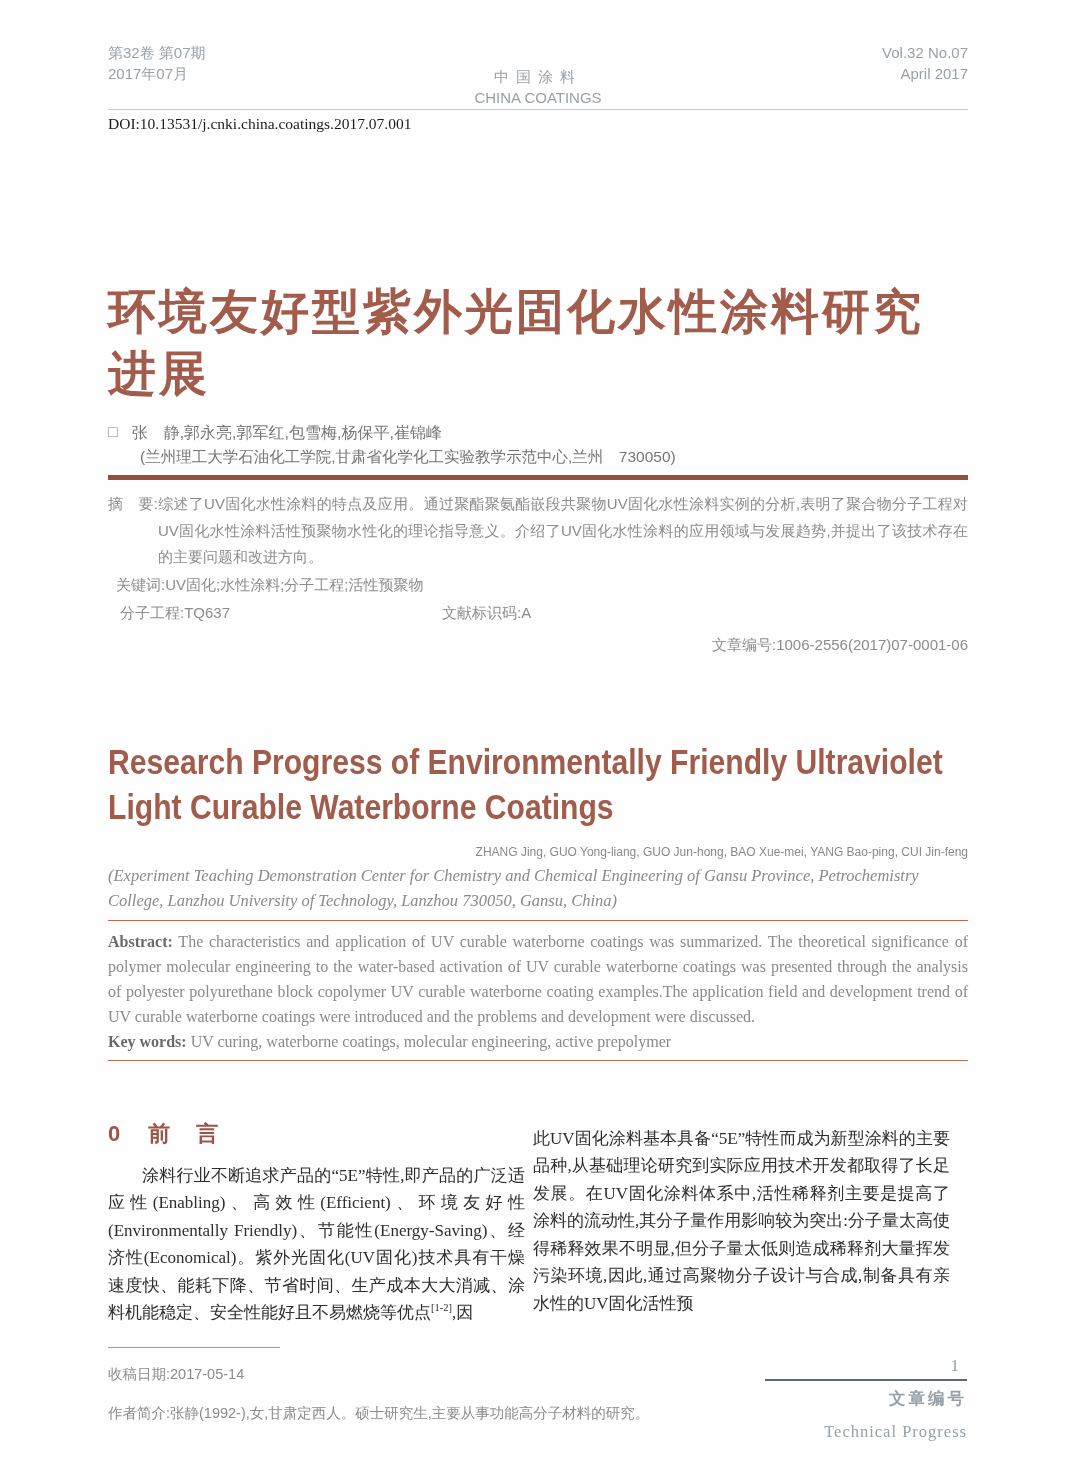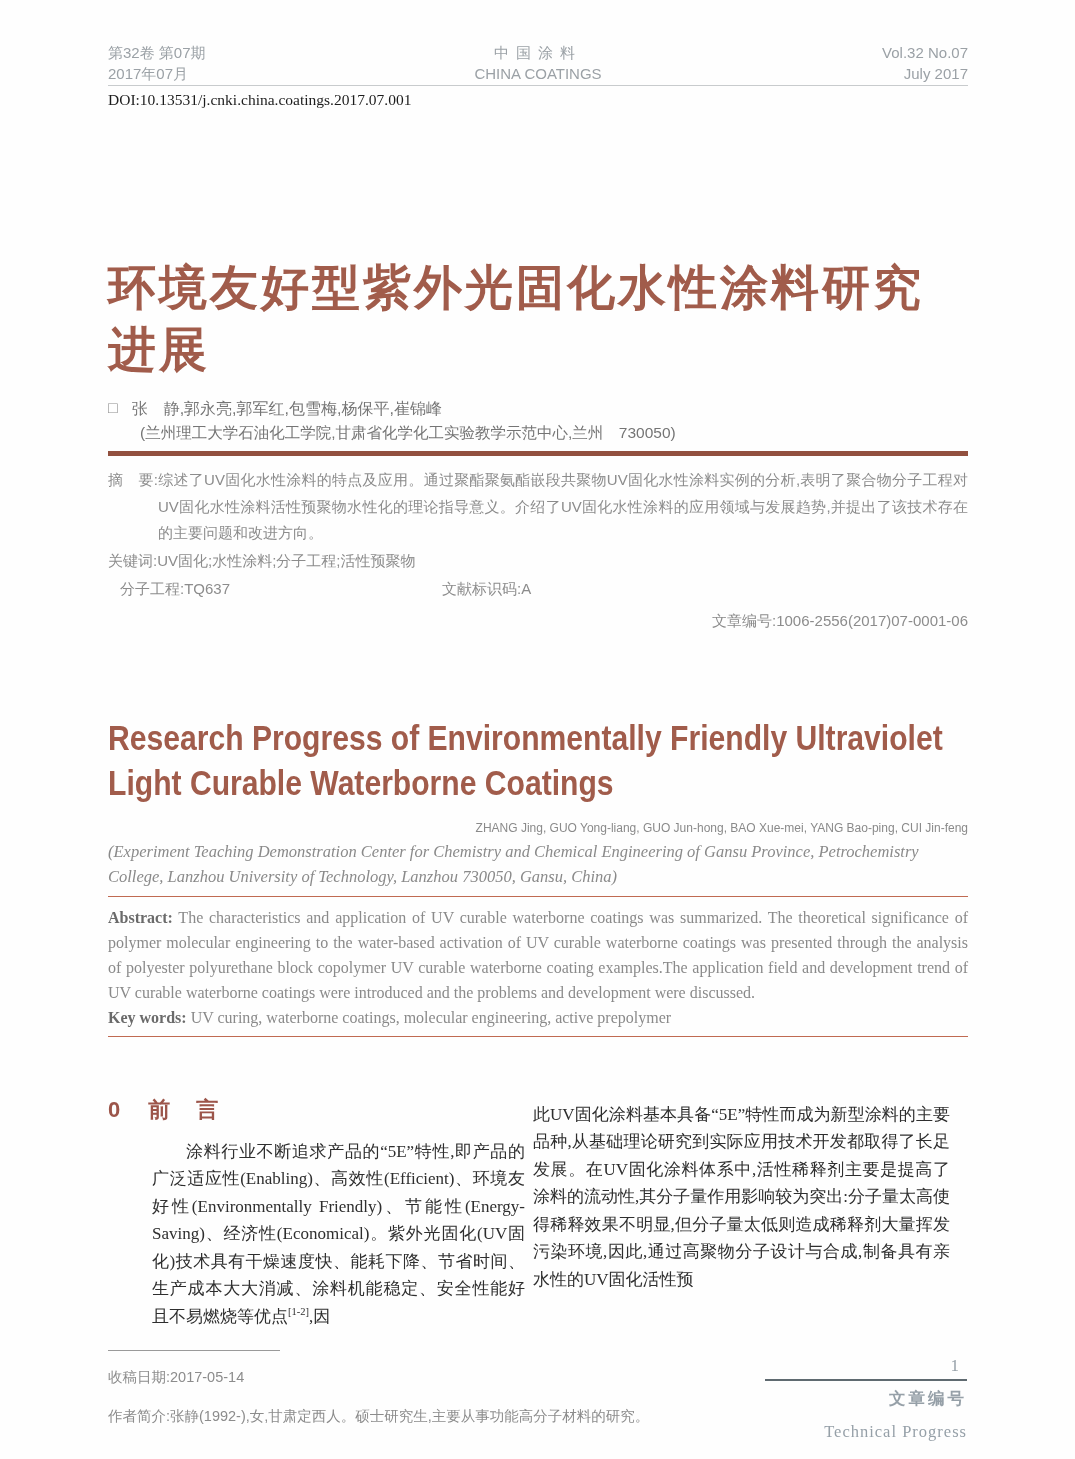"中国涂料" .h-center .cjk { margin-top: none -> 24px }
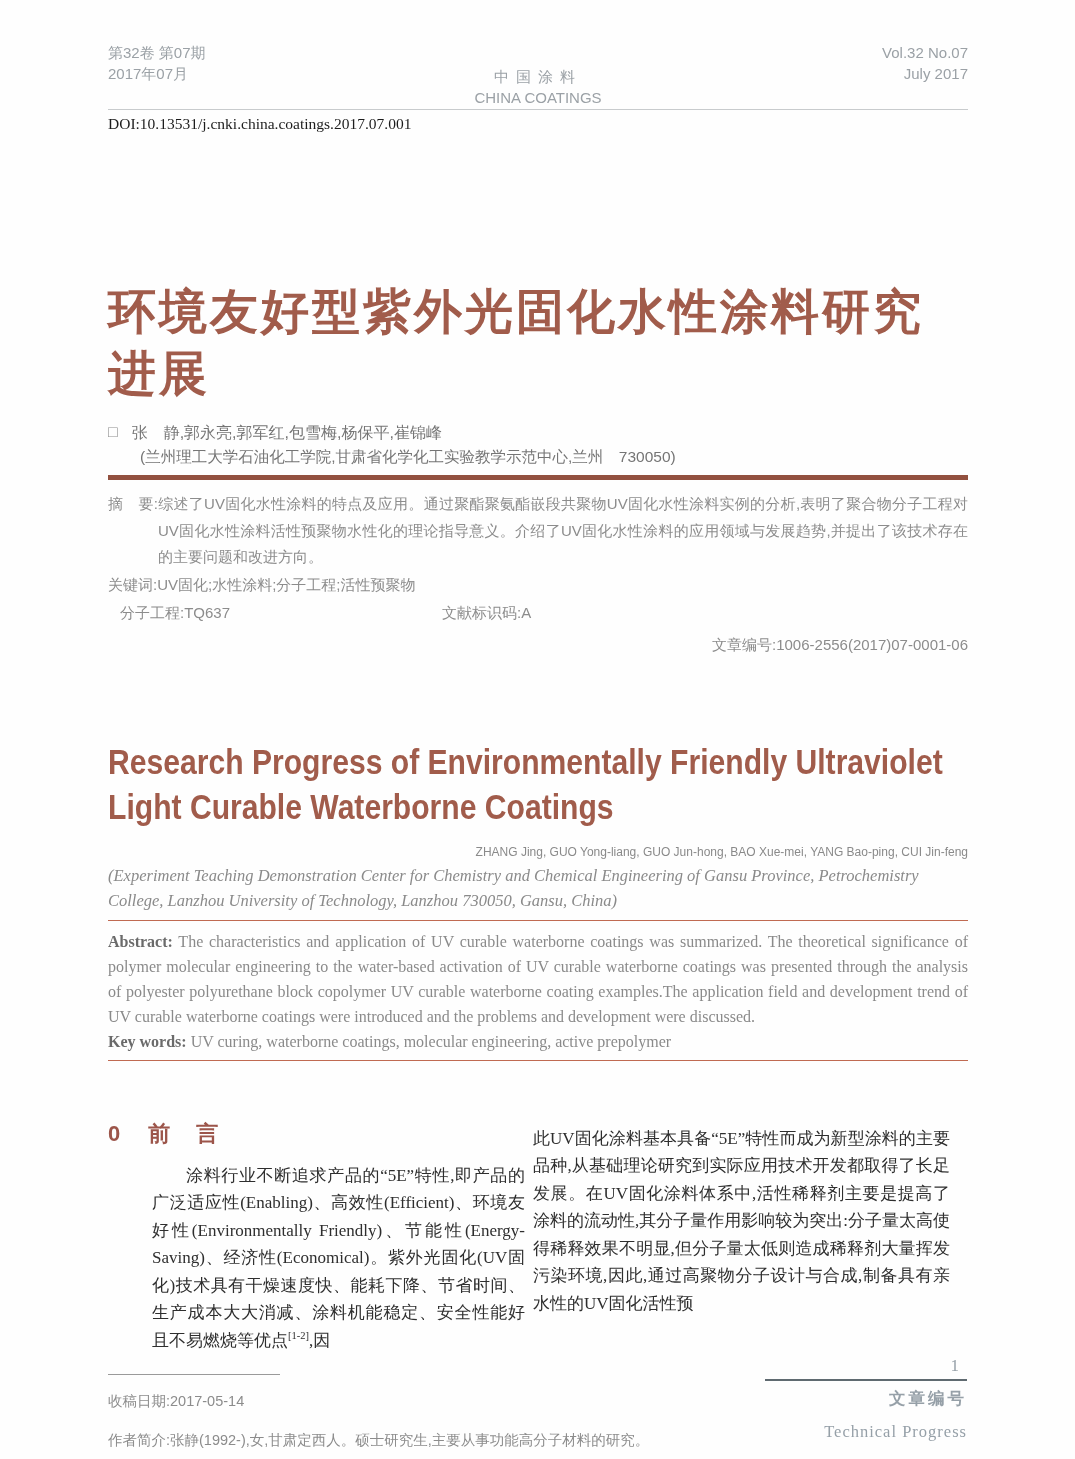"July 2017" div { text: July -> April }
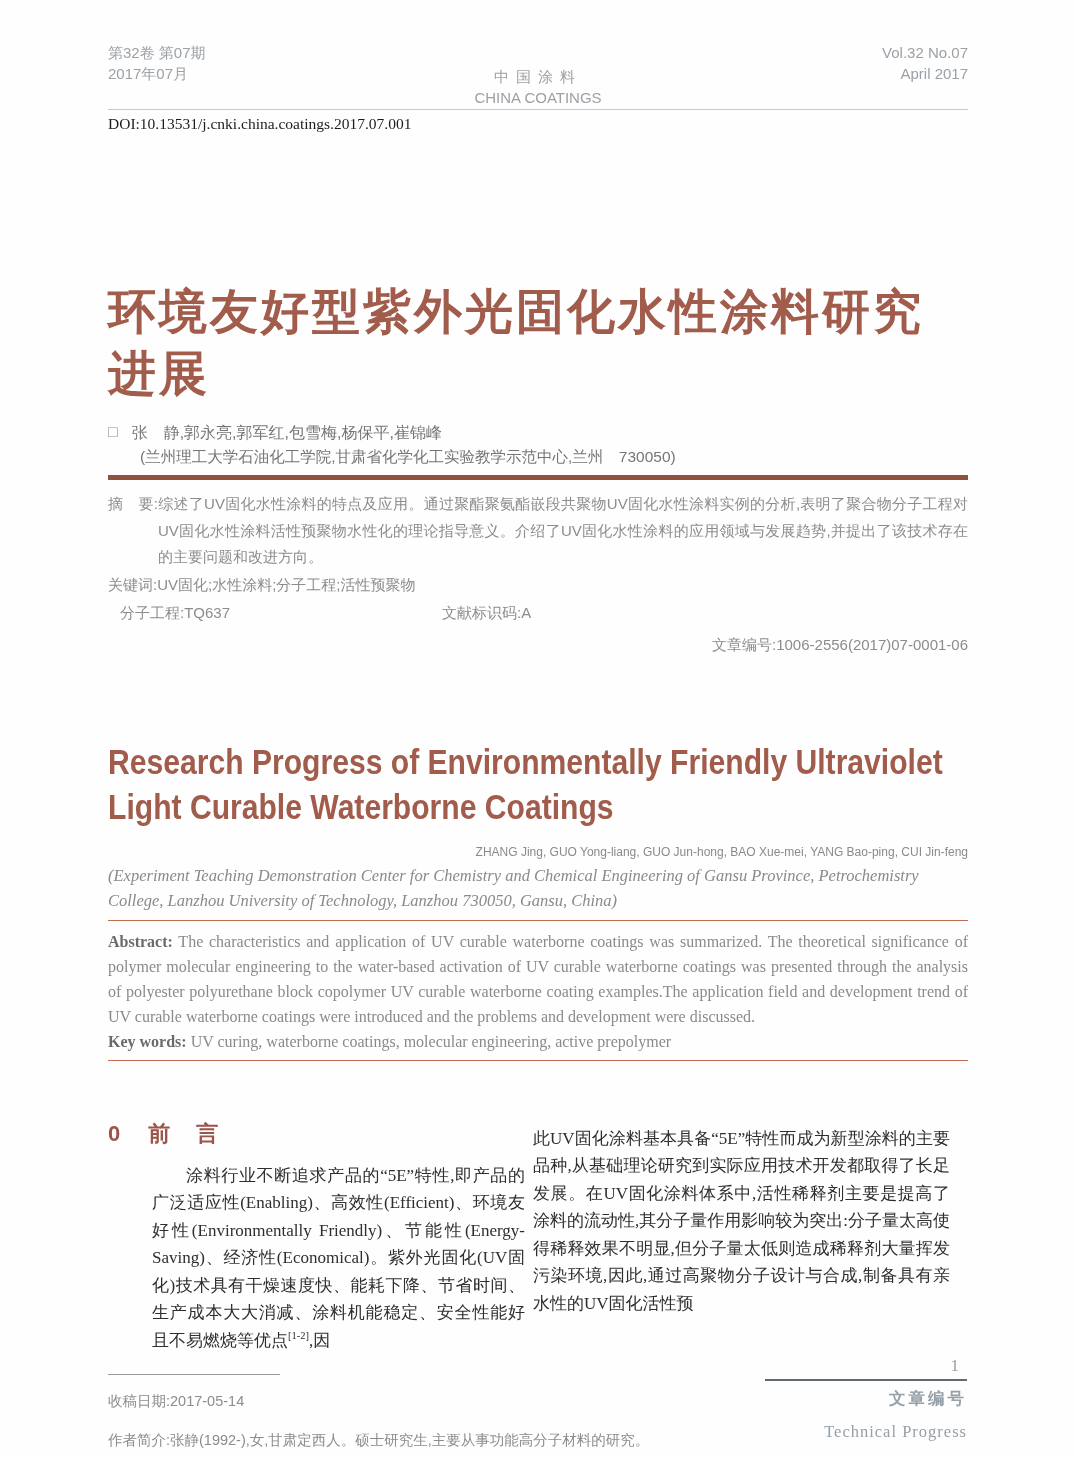"关键词:UV固化;水性涂料;分子工程;活性预聚物" .keywords-cn { margin-left: none -> 8px }
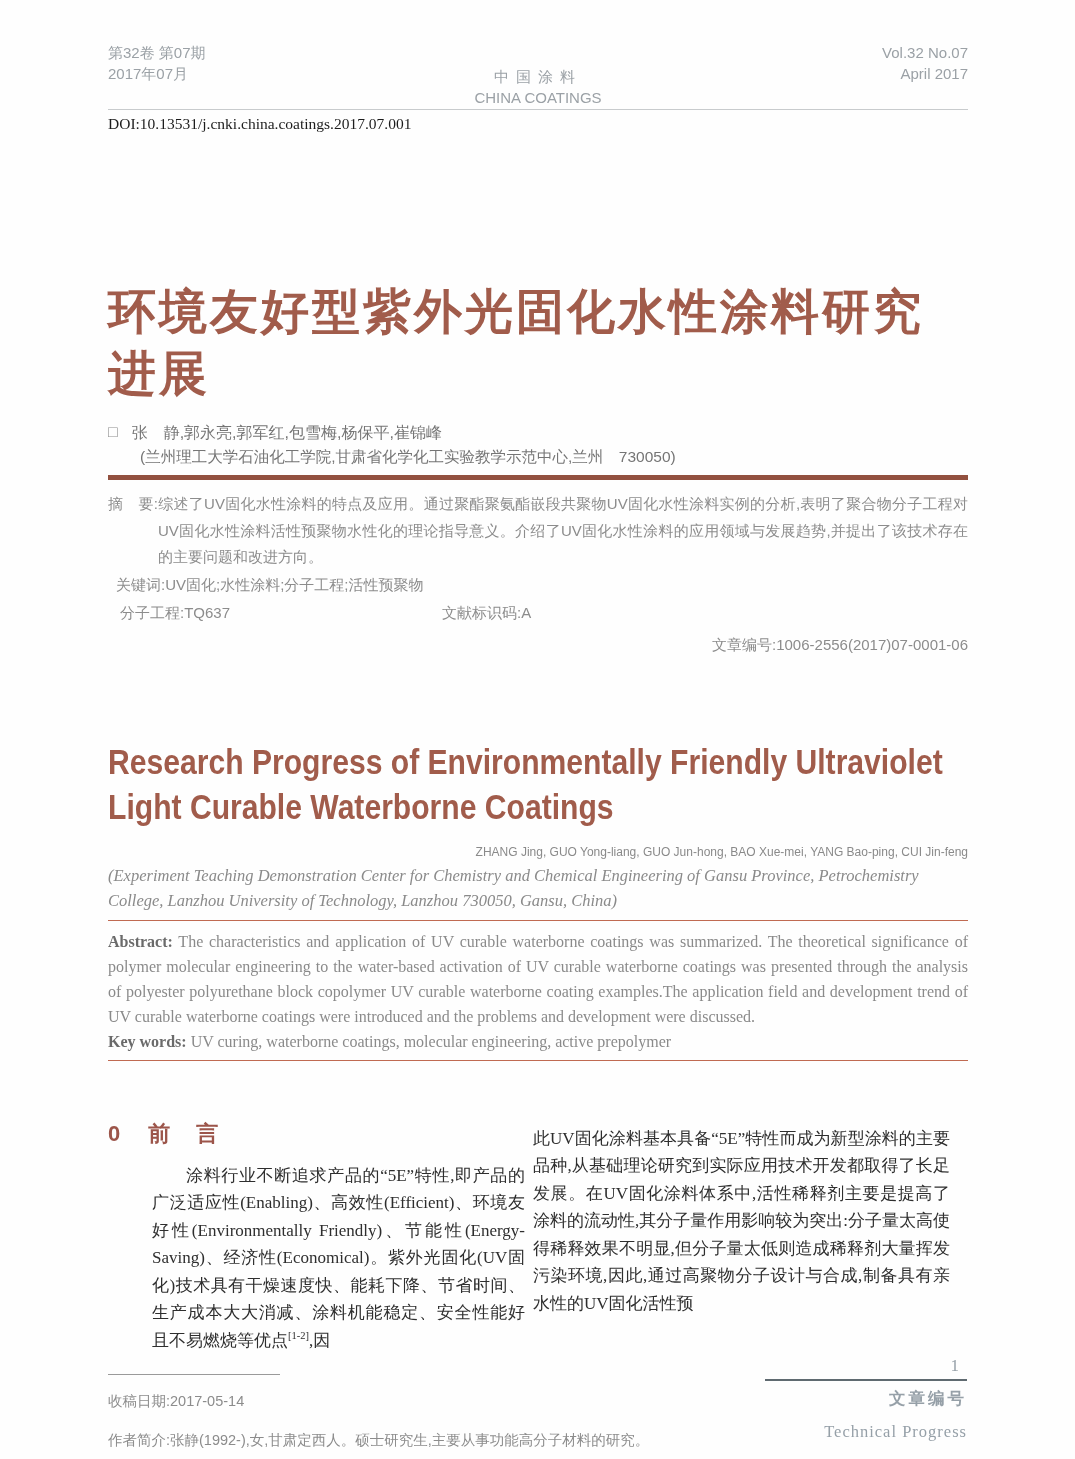"涂料行业不断追求产品的“5E”特性,即产品的广泛适应性(Enabling)、高效" .body-para.first-indent { margin-left: 44px -> none }
